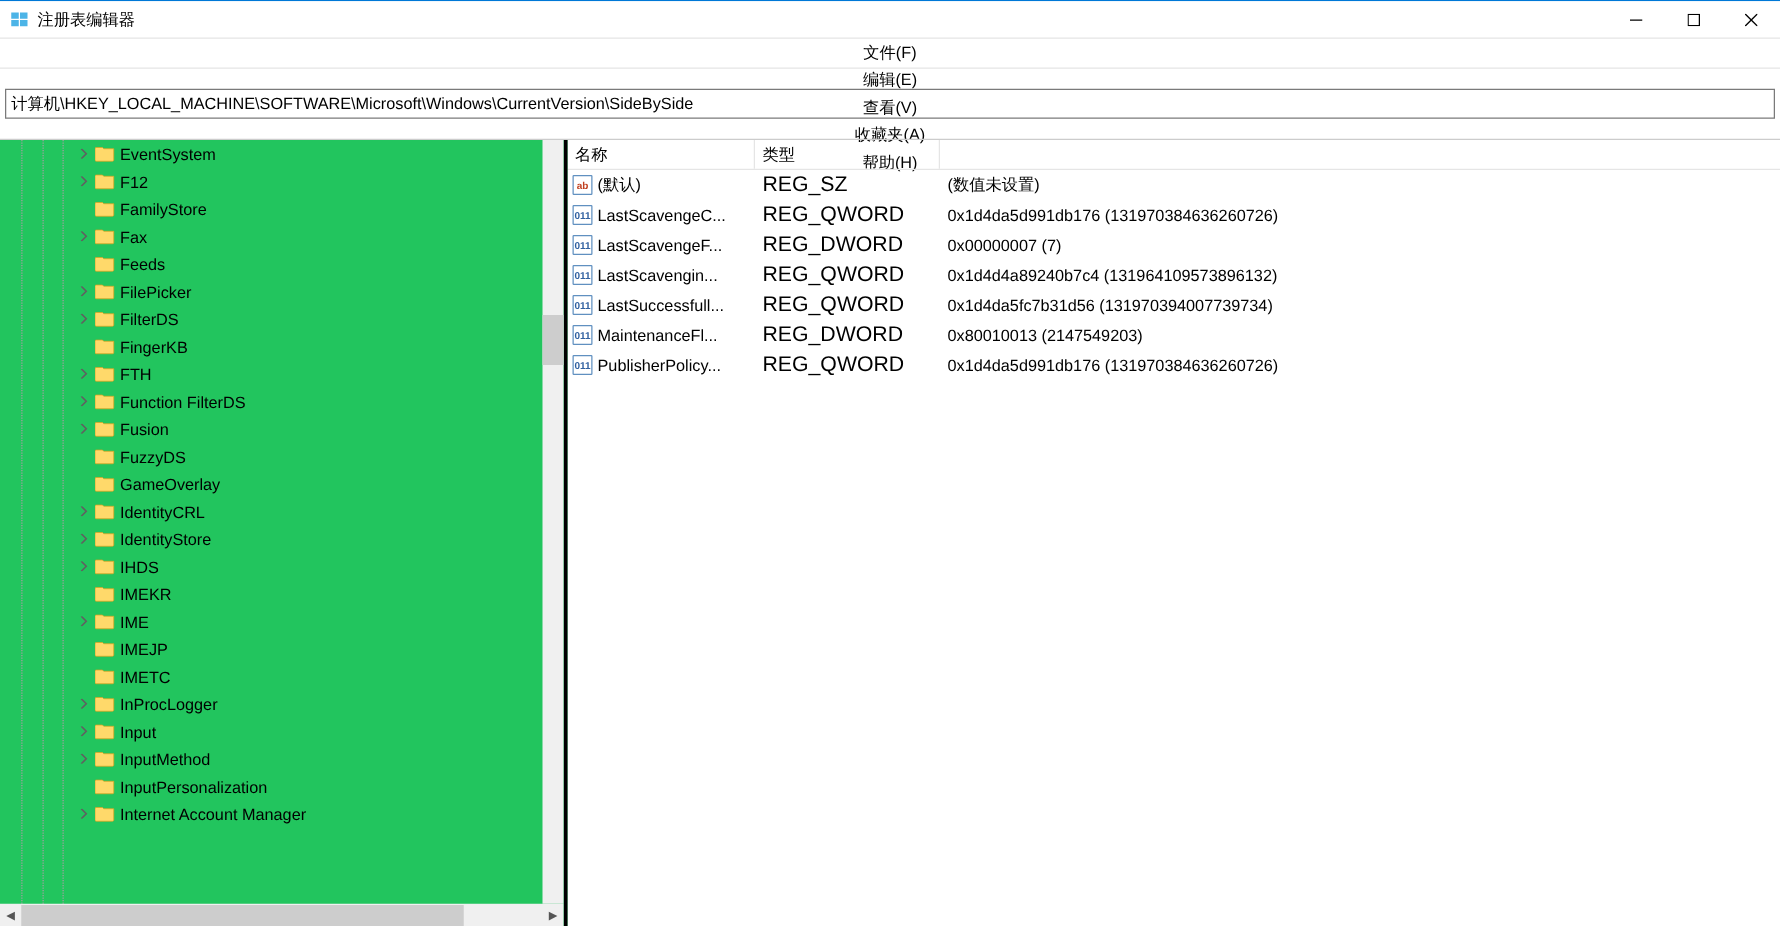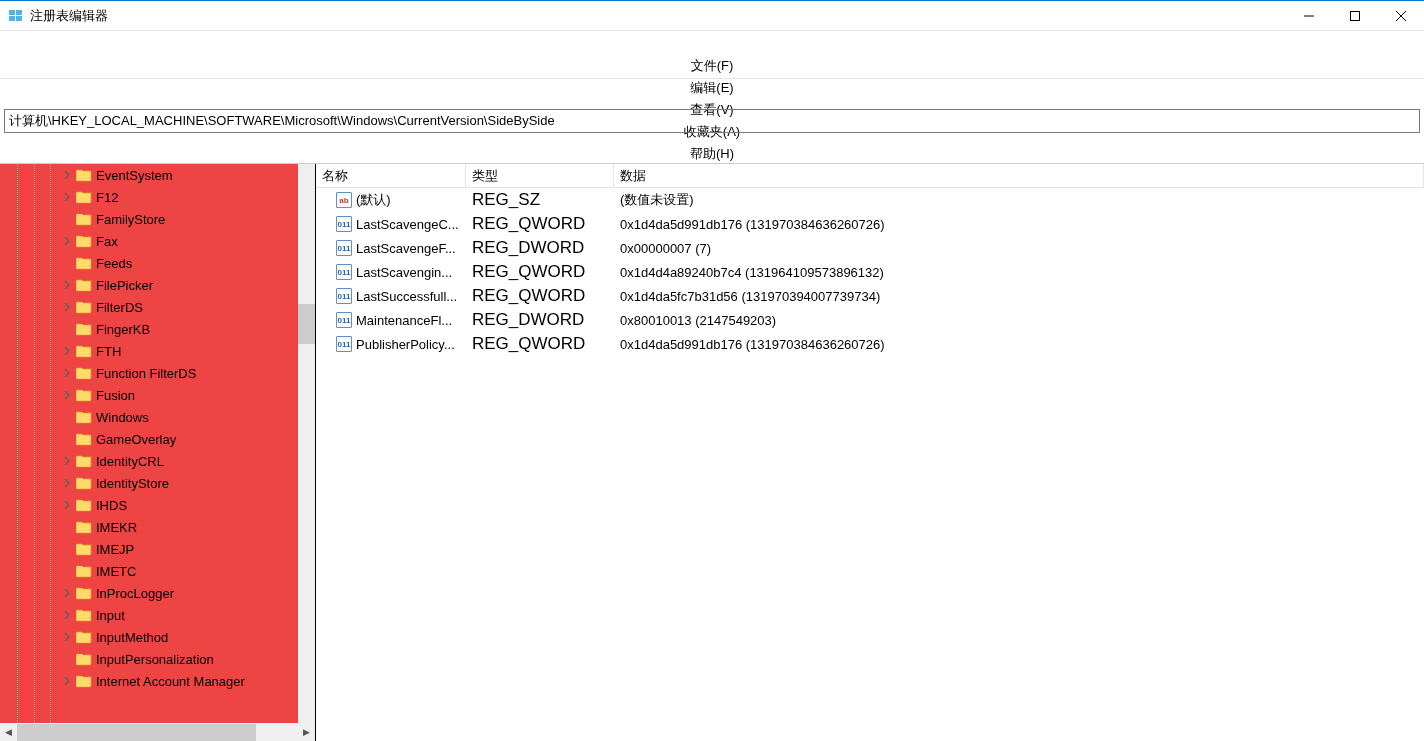"注册表编辑器" .window { gap: 24px -> none }
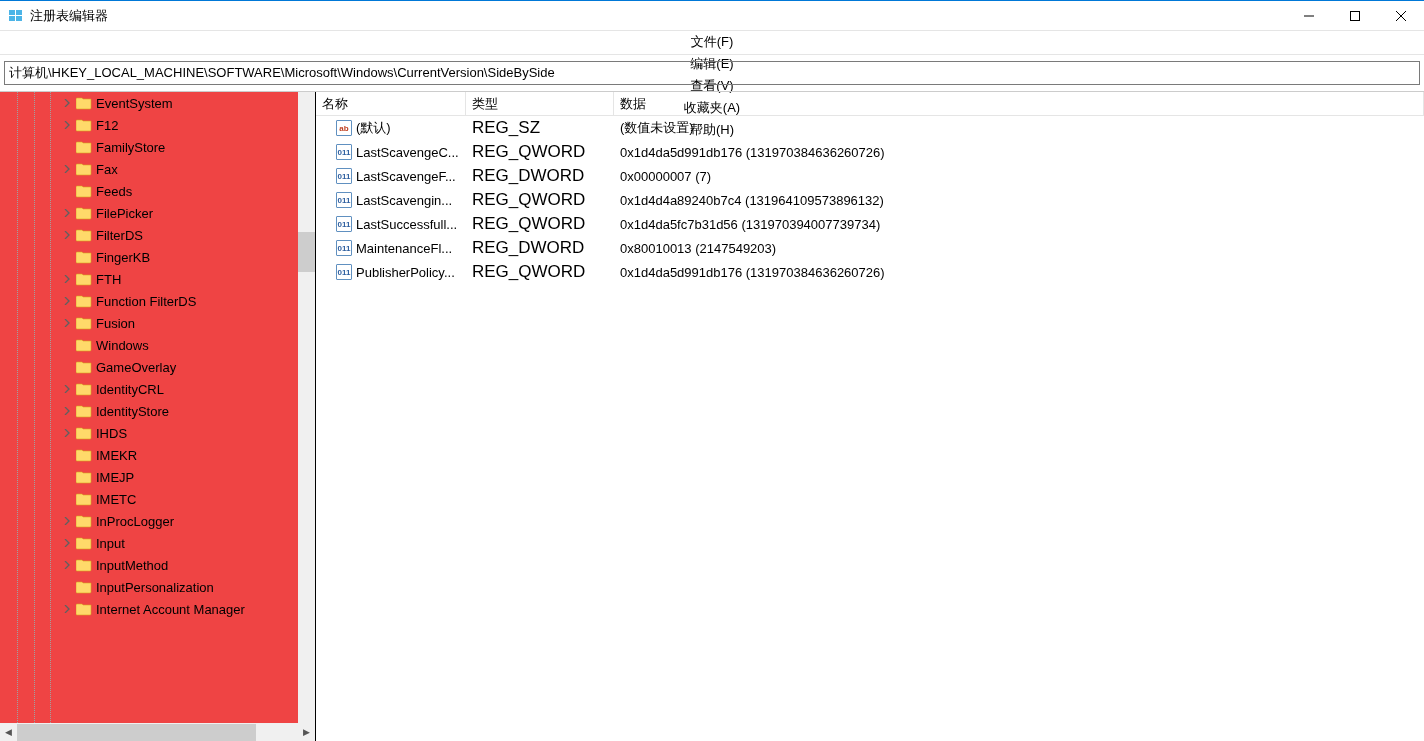"计算机\HKEY_LOCAL_MACHINE\SOFTWARE\Microsof" .addressbar { margin: 6px 4px -> 16px 4px }
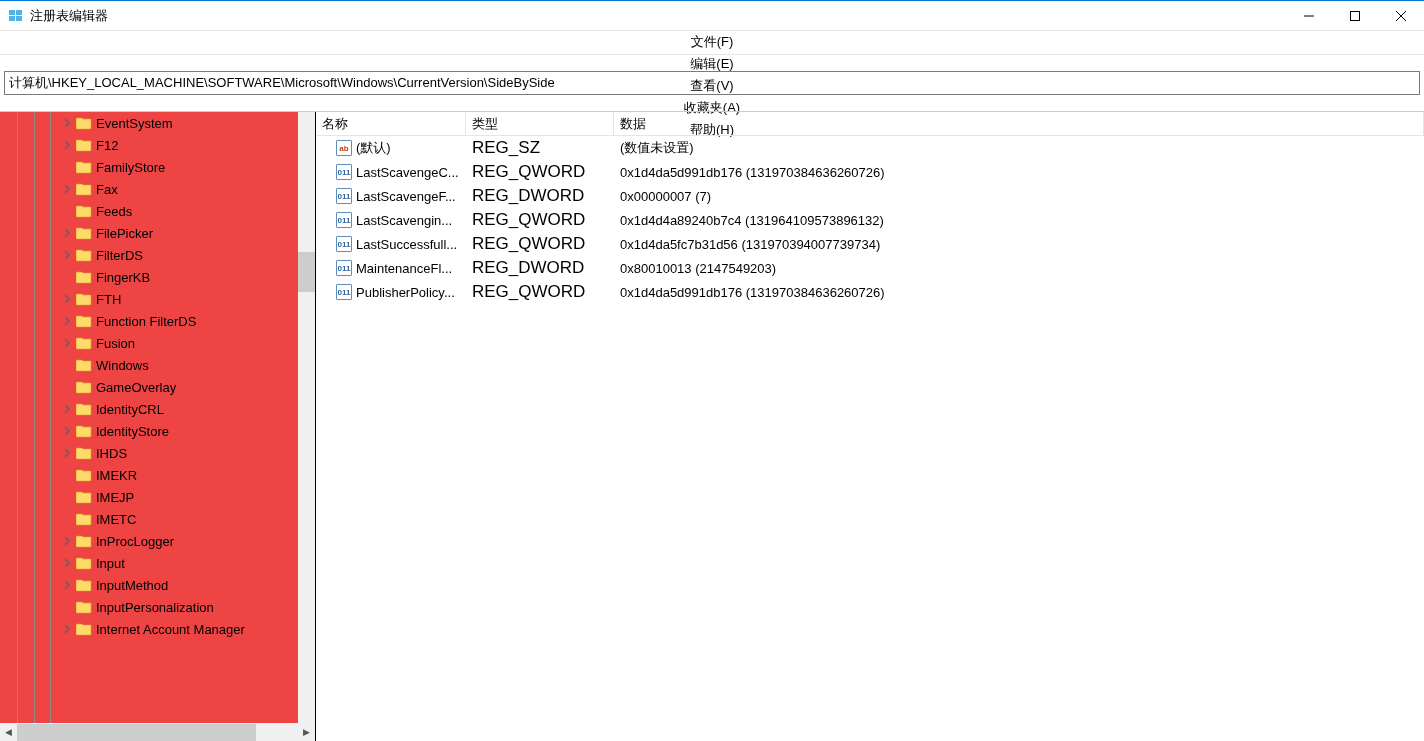"EventSystem" .tree-pane { background: #ef4444 -> #22c55e; border-right: 1px solid #000000 -> 3px solid #000000; width: 316px -> 454px }
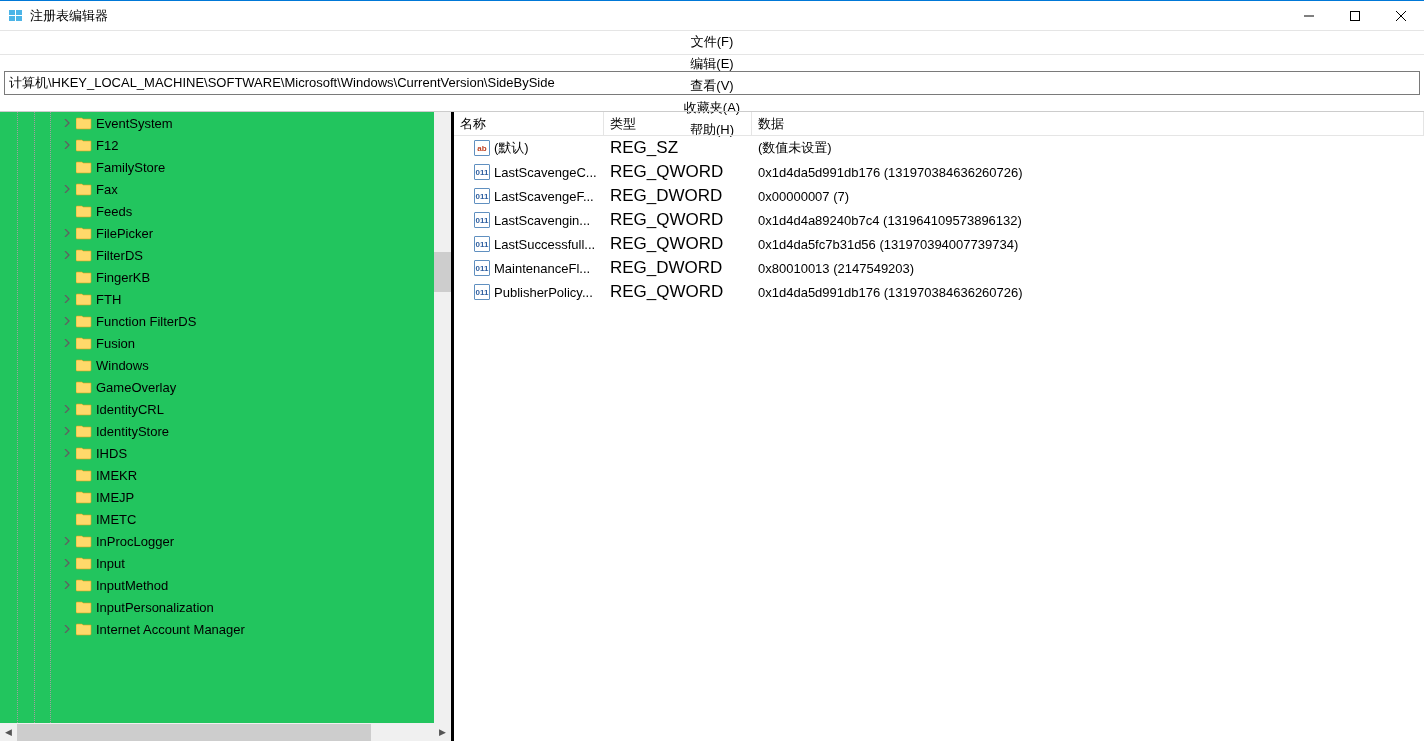"数据" div.vh-col { html: <div>数据</div> -> none }
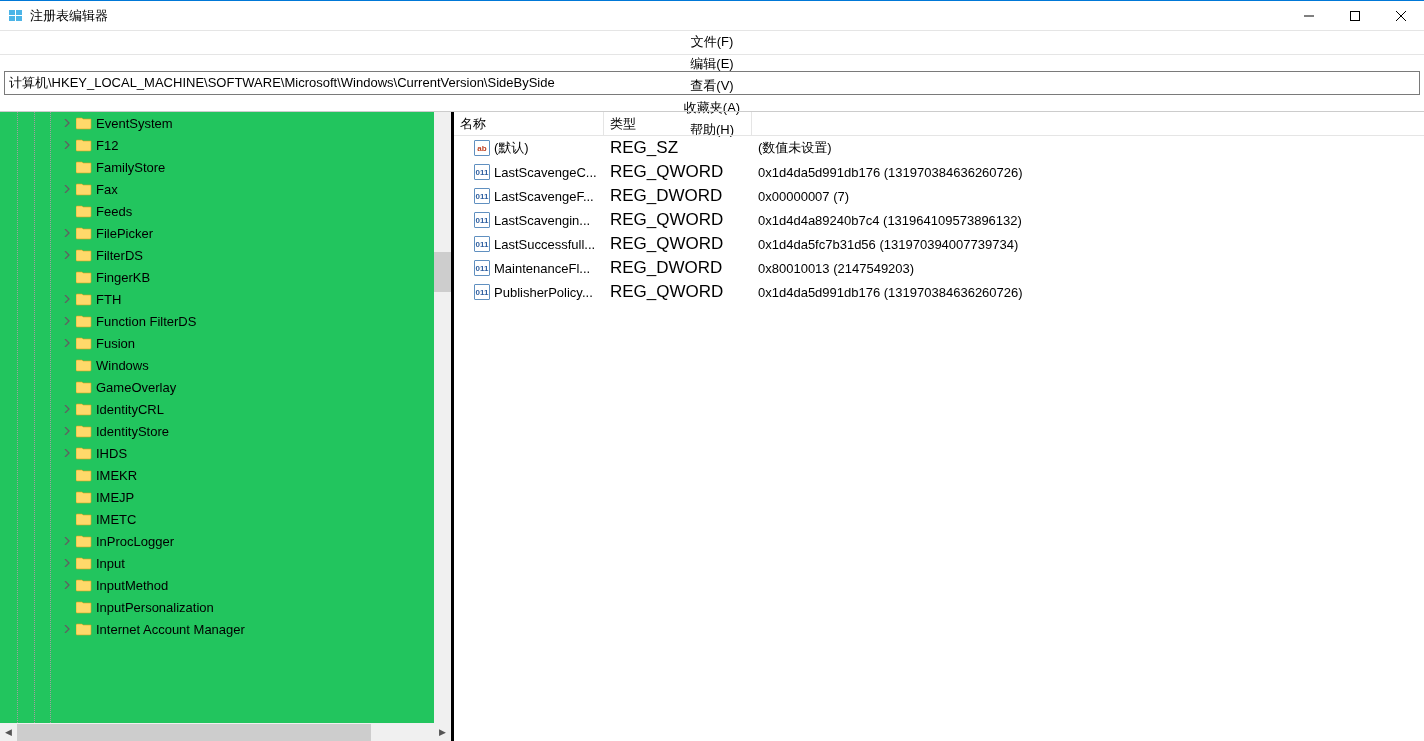"ab" .vr-name { padding-left: 20px -> 4px }
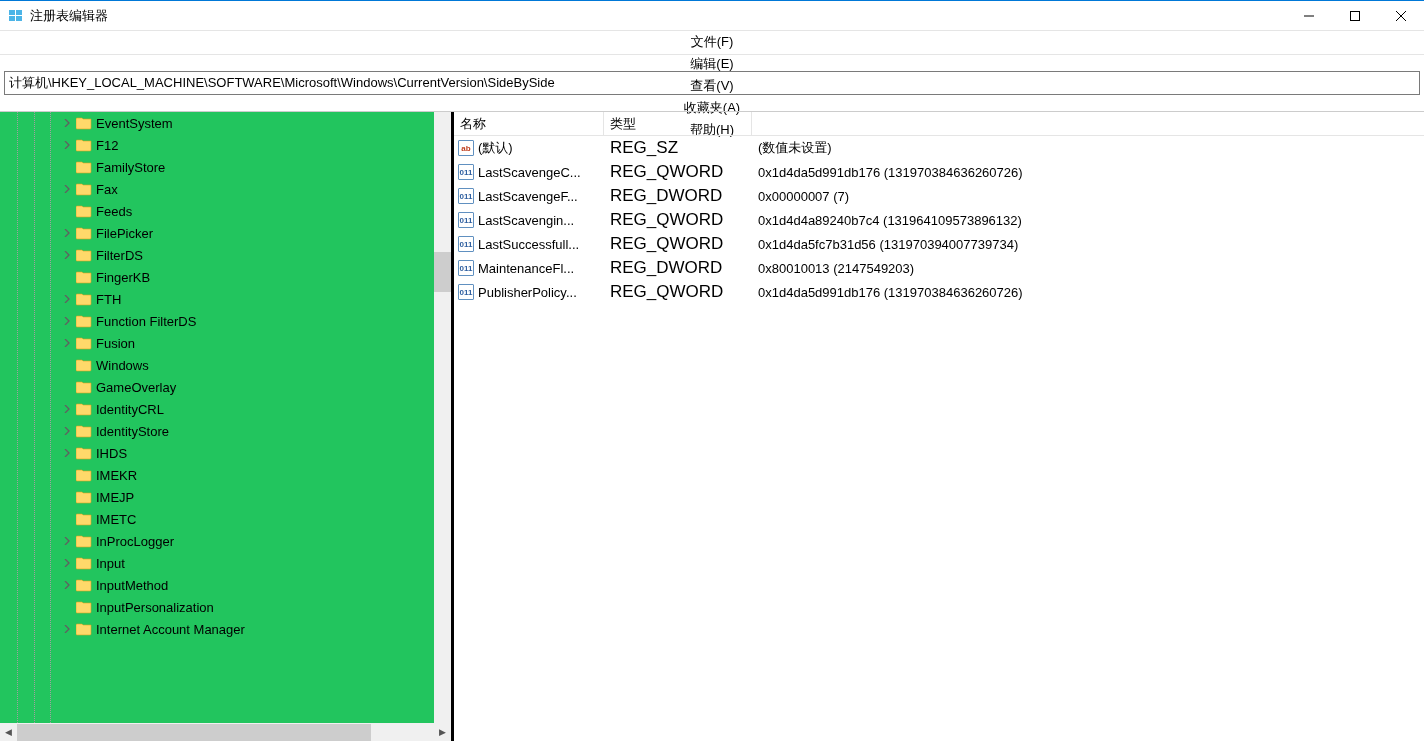"Windows" span.tree-label { text: Windows -> FuzzyDS }
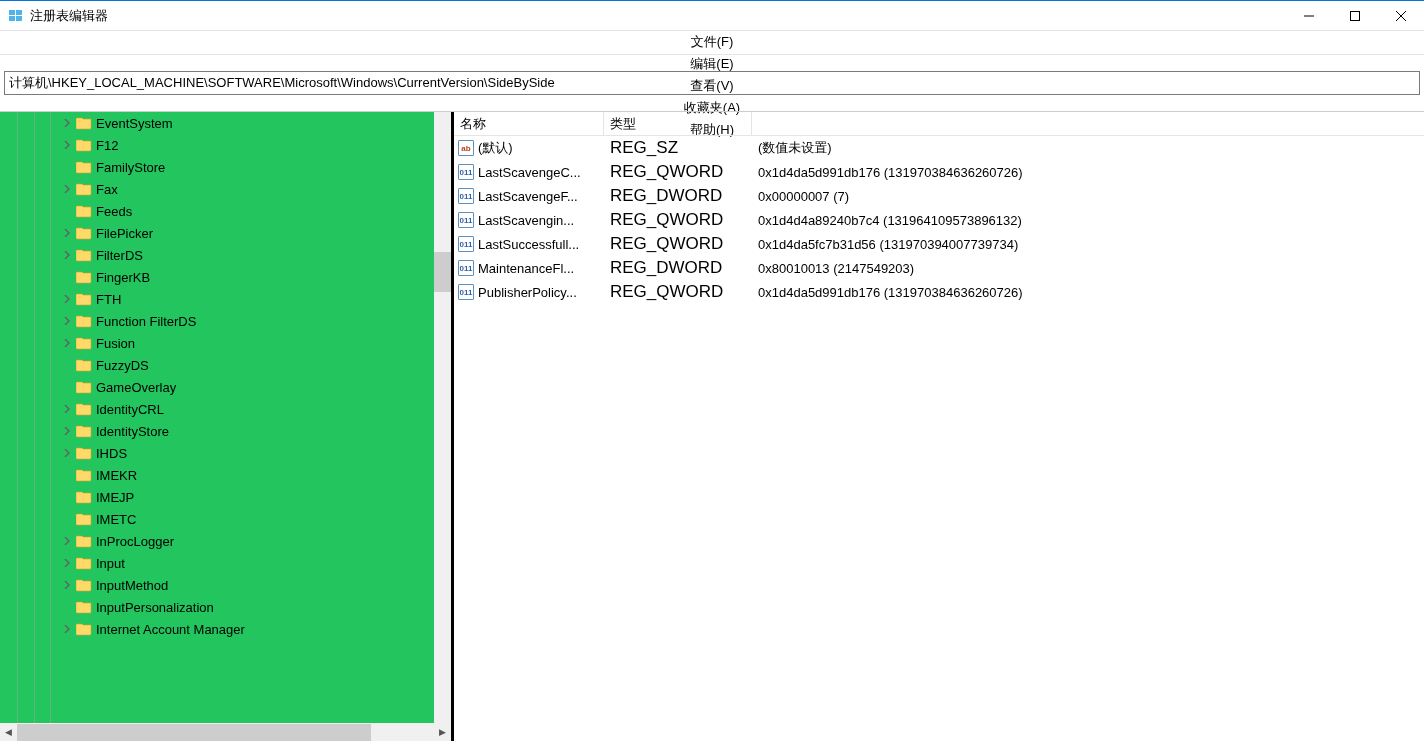"IME" div.tree-row { html: none -> <div> <span> <svg> <path></path> </svg> </span> <svg> <path></path> </svg> <span>IME</span> </div> }
